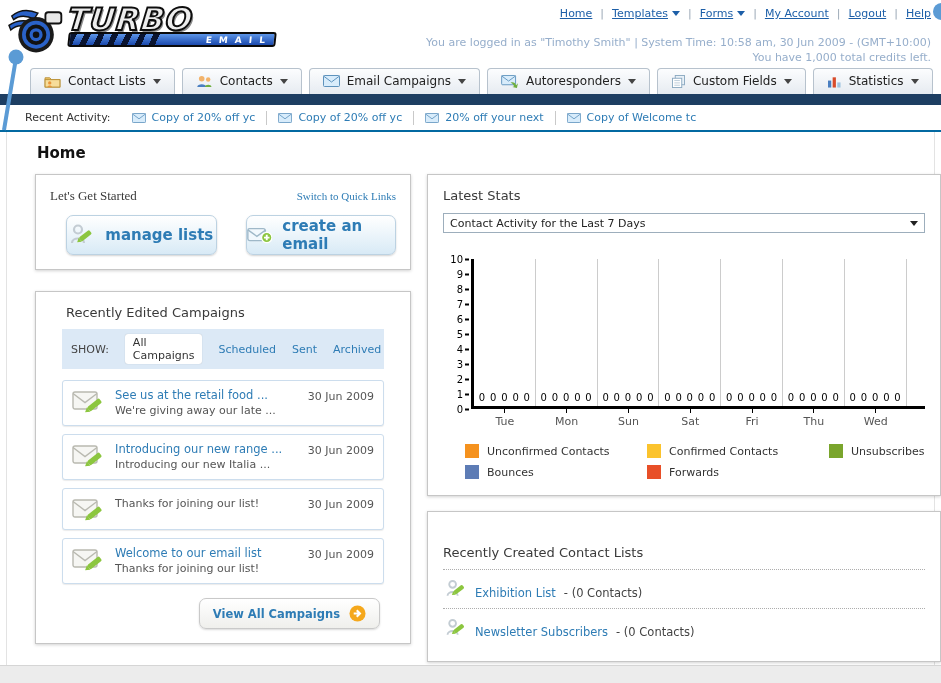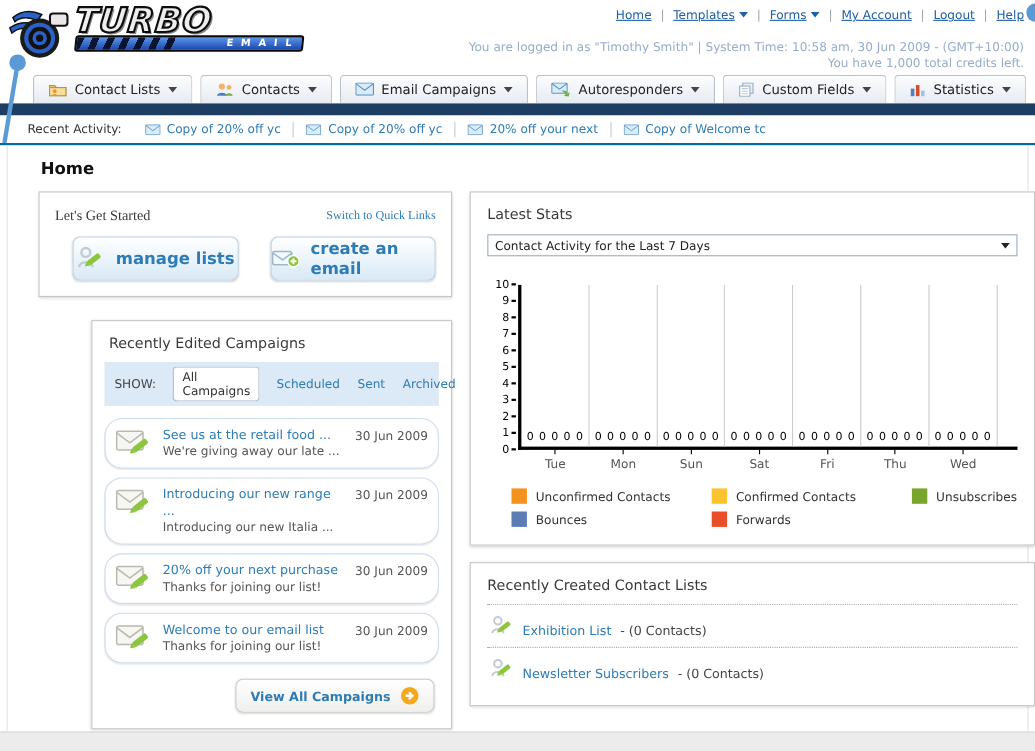"Recently Edited Campaigns" .camp { margin-left: 48px -> none; padding: 11px 11px 12px -> 11px 26px 12px }
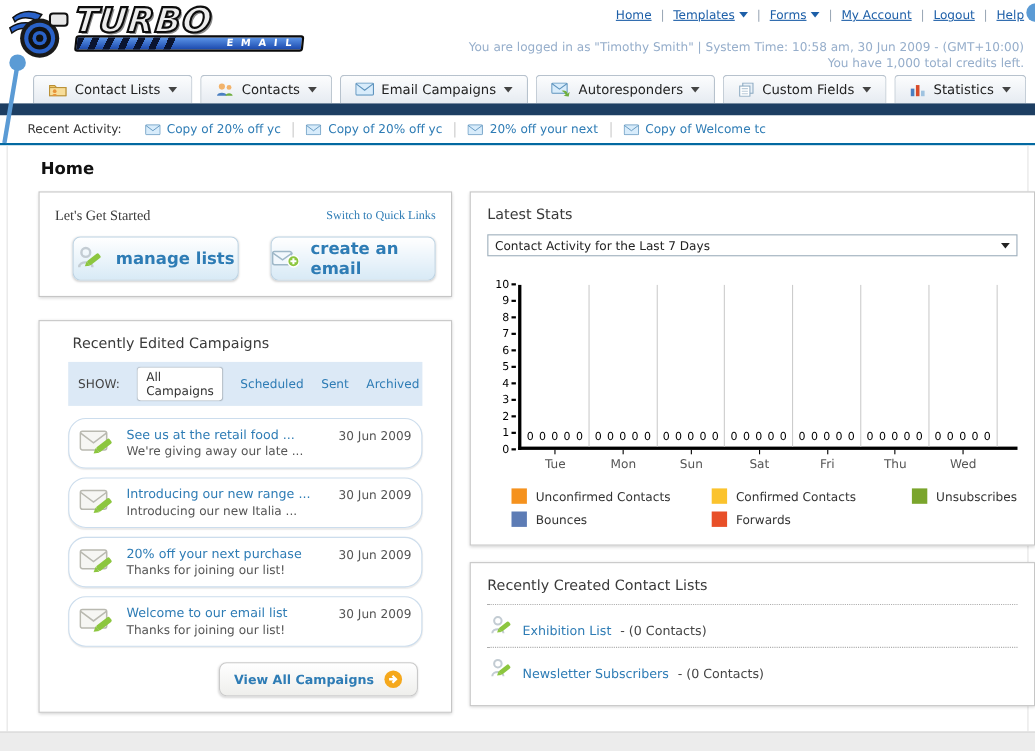"See us at the retail" .card { border-radius: 16px -> 3px }
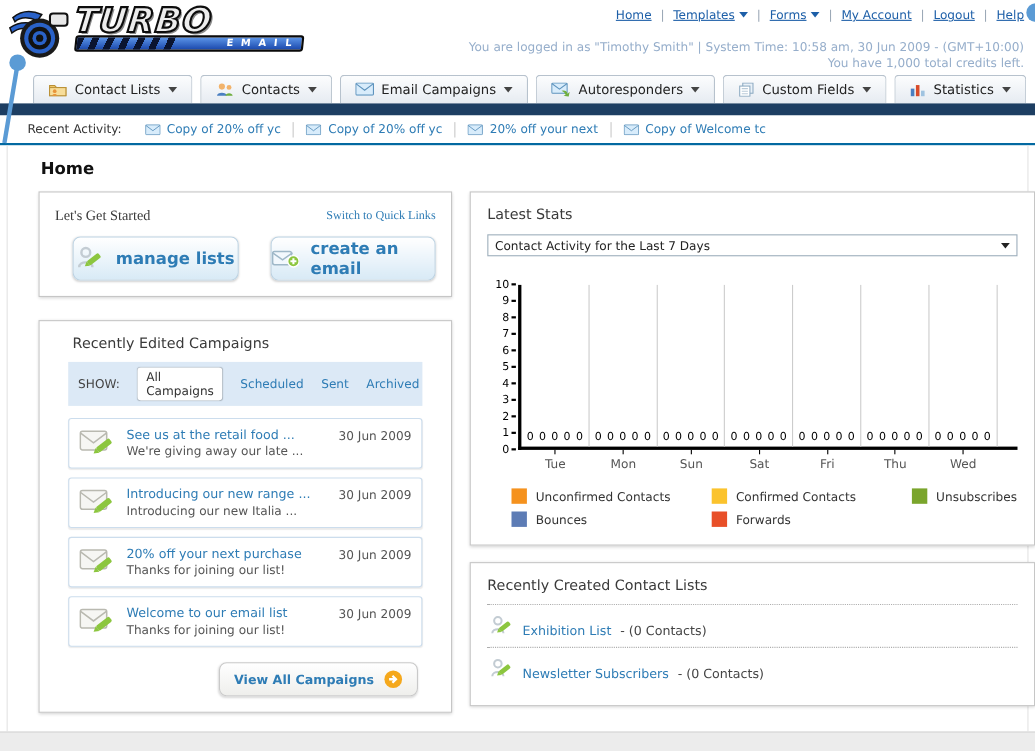"20% off your next purchase" div.card-title { html: <div>20% off your next purchase</div> -> none }
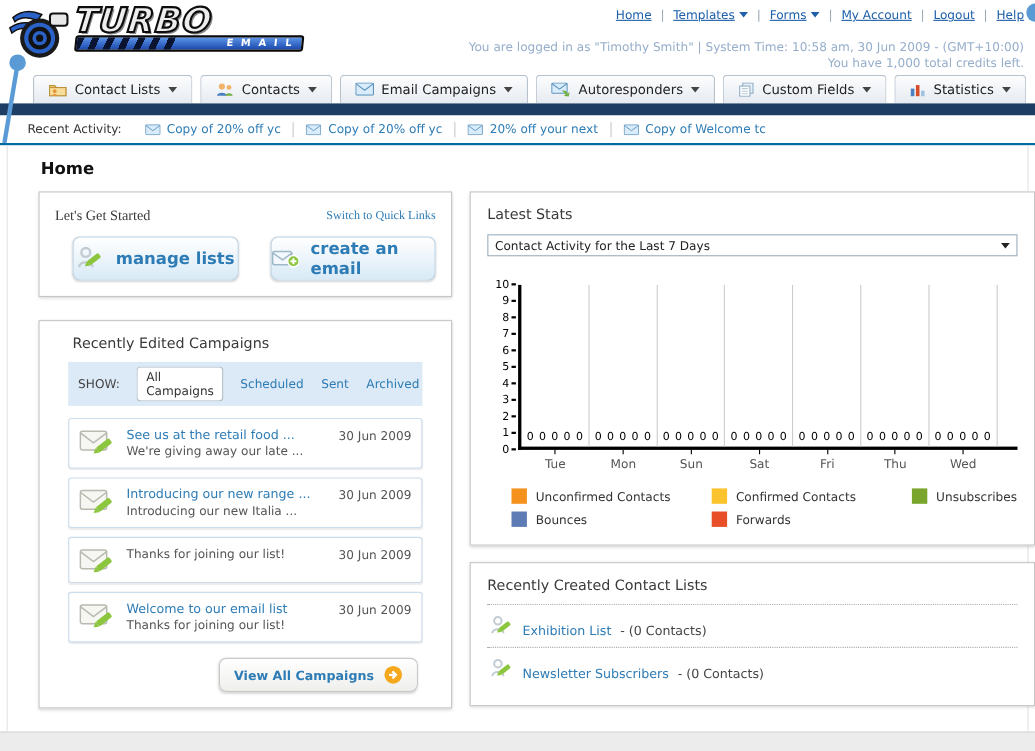"Recently Created Contact Lists" .clists .panel-title { margin-top: none -> 20px }
